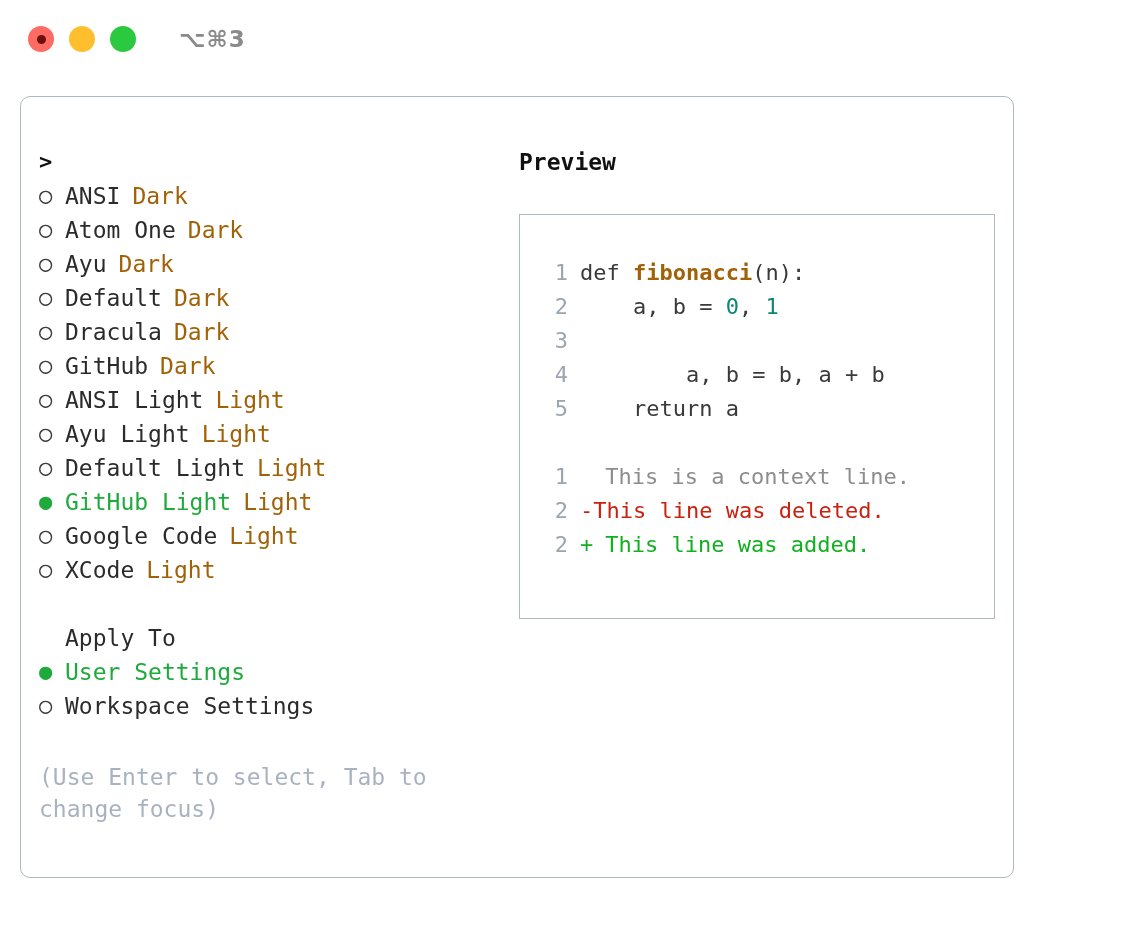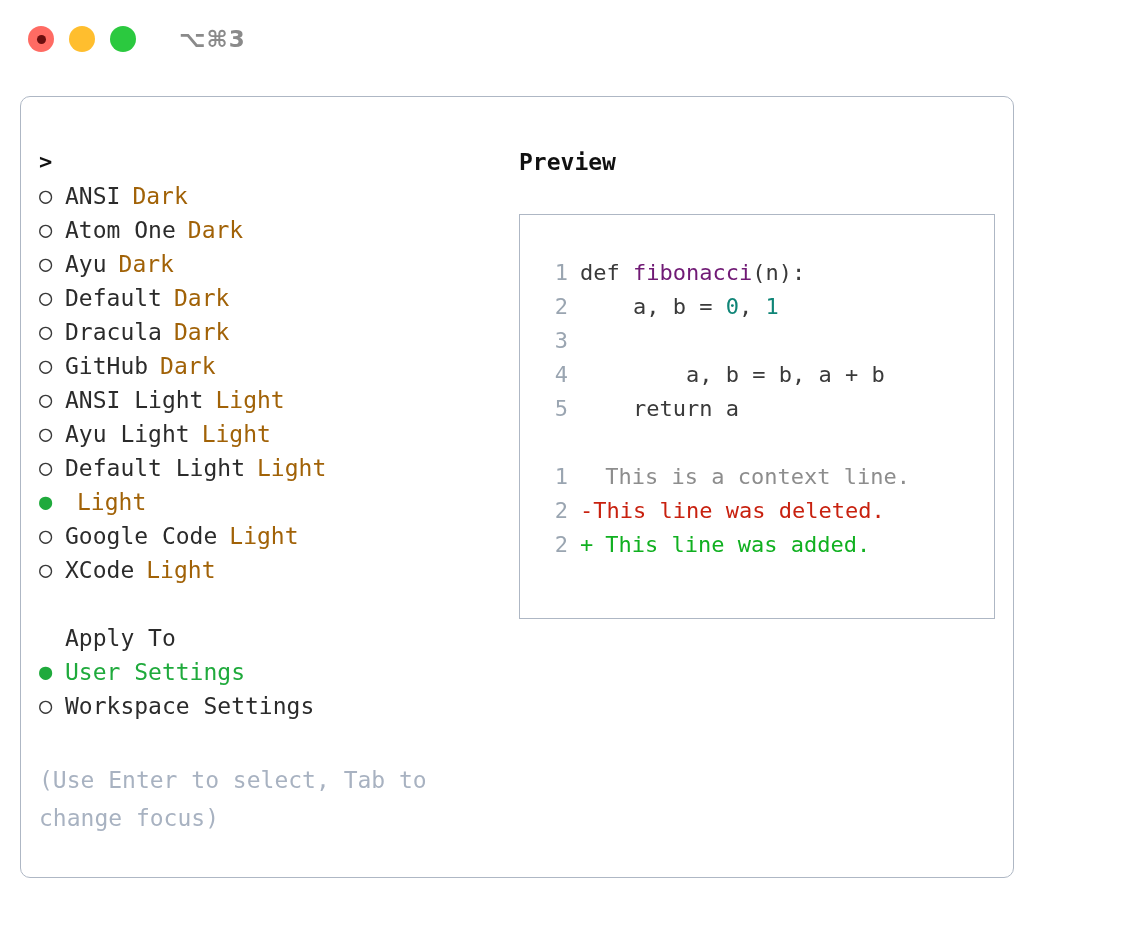"fibonacci" .tok-fn { color: #701a75 -> #a16207; font-weight: 400 -> 700 }
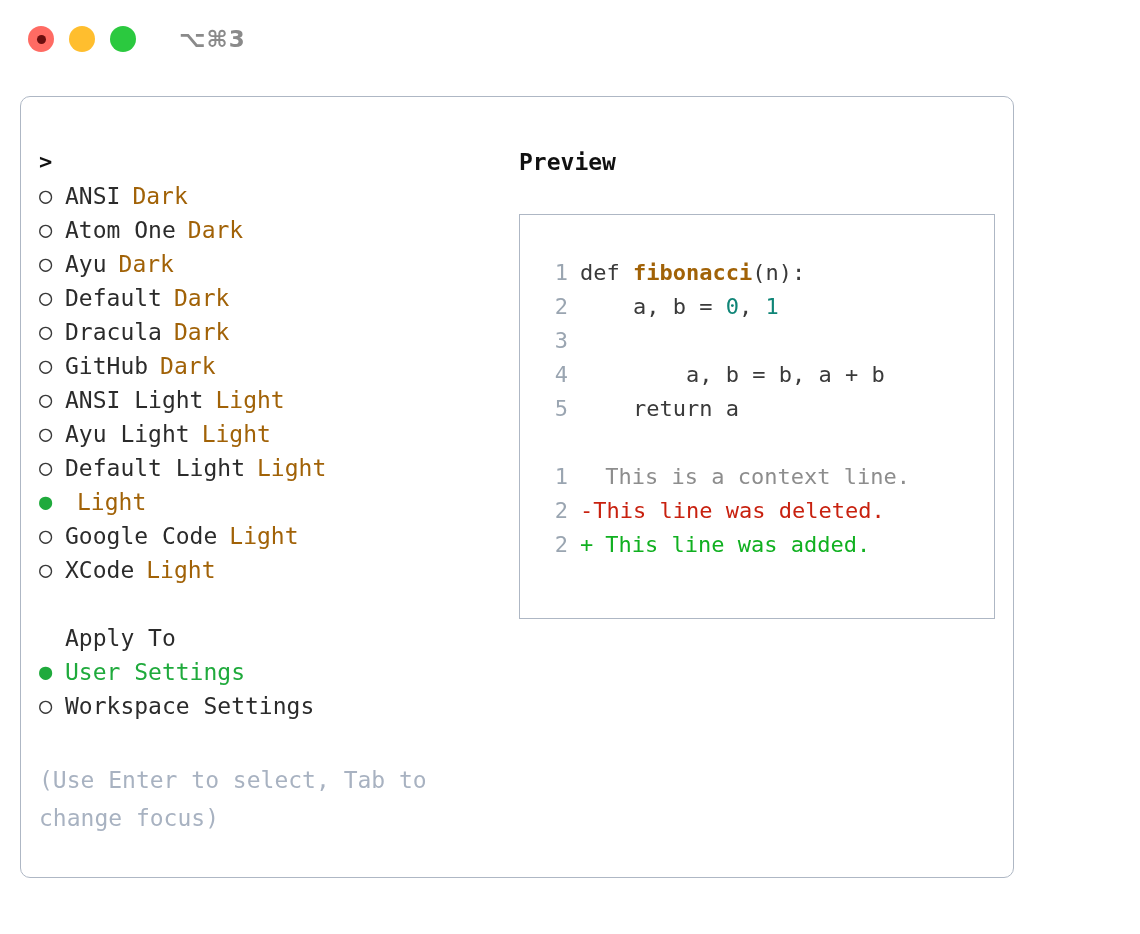"GitHub Light" span.label { html: none -> <span>GitHub Light</span> }
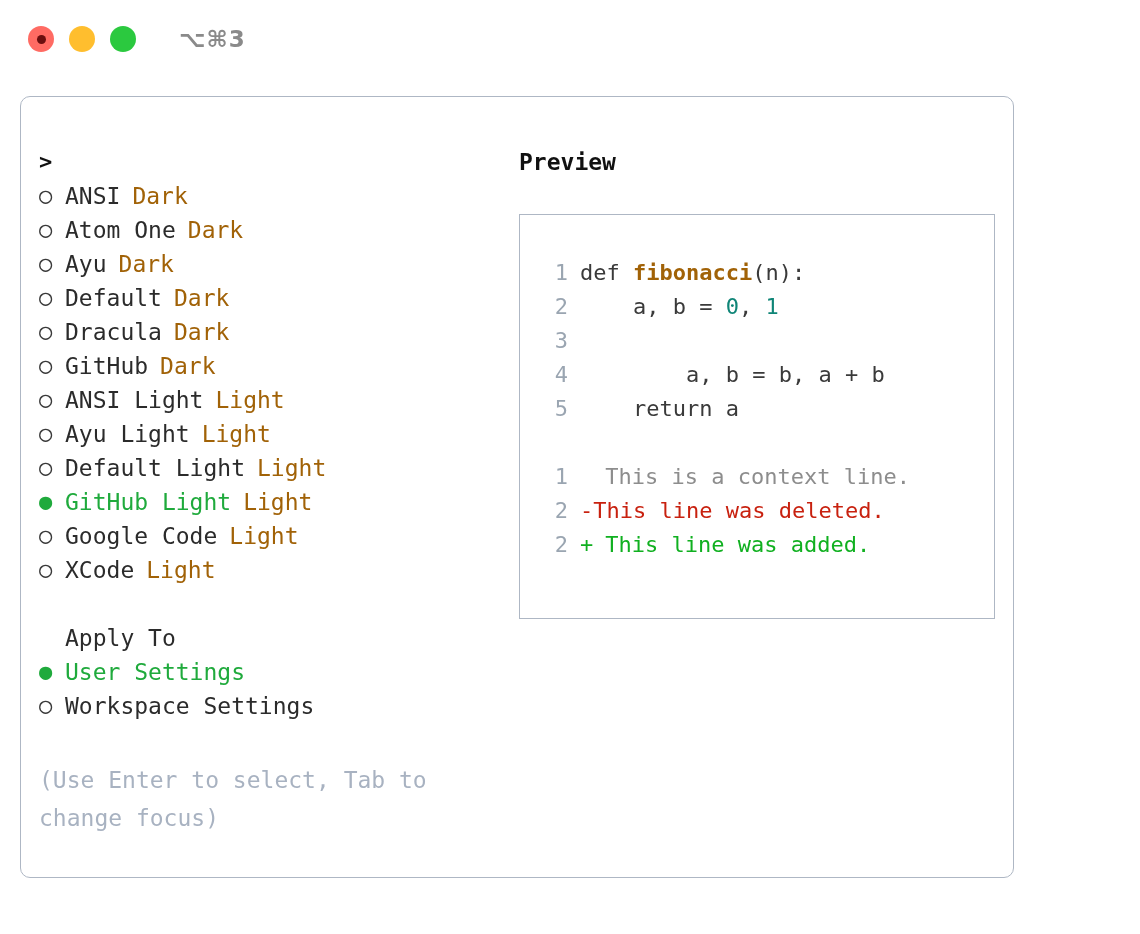"(Use Enter to select, Tab" #hint { line-height: 38px -> 32px }
